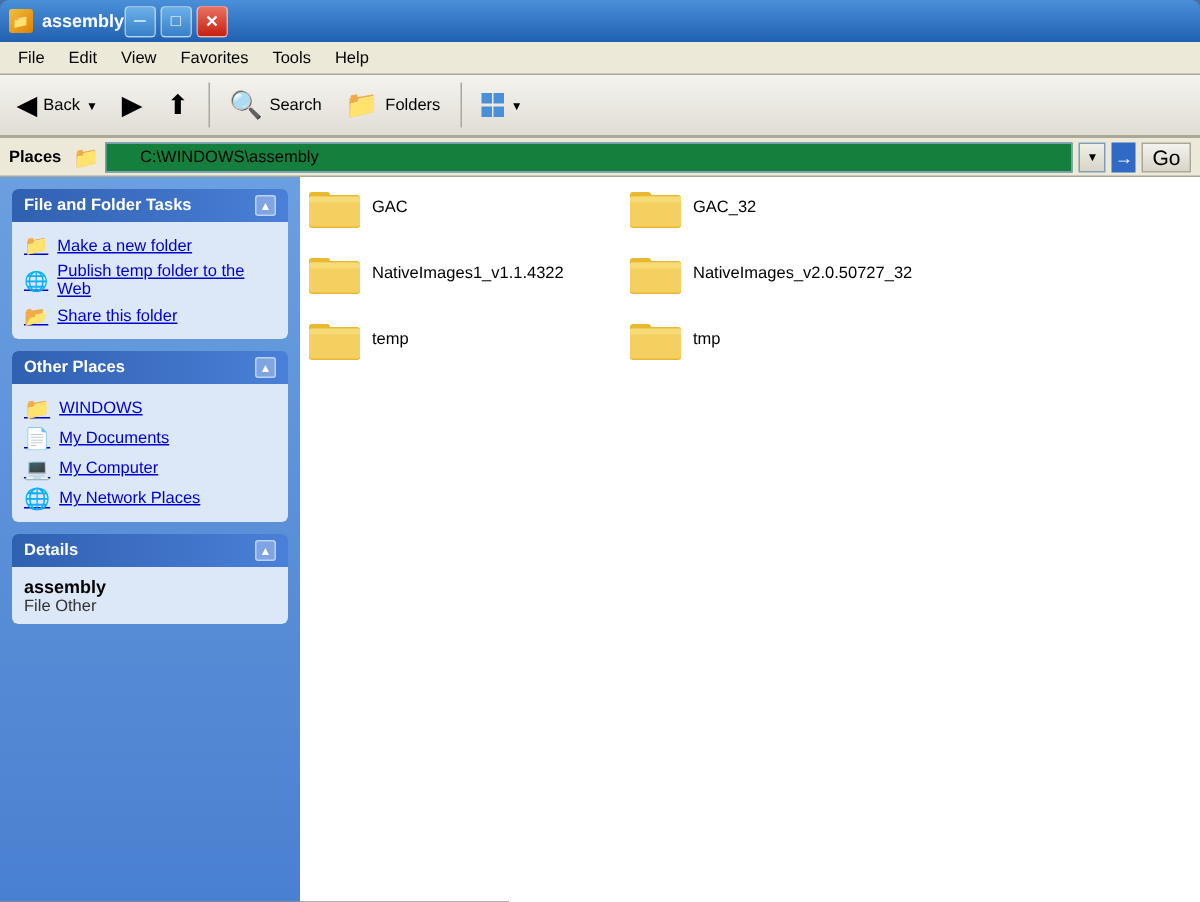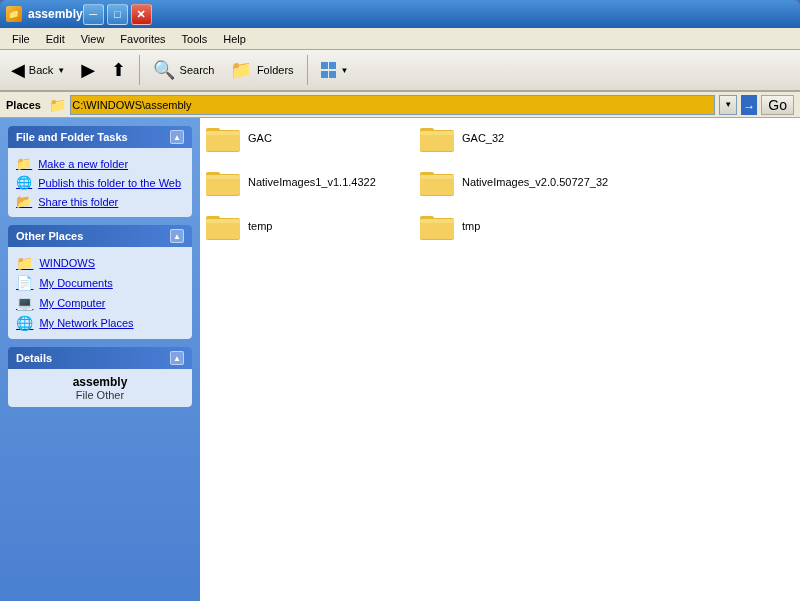"C:\WINDOWS\assembly" #addr-input { background: #eab308 -> #15803d; padding: 0 1px -> 0 22px }
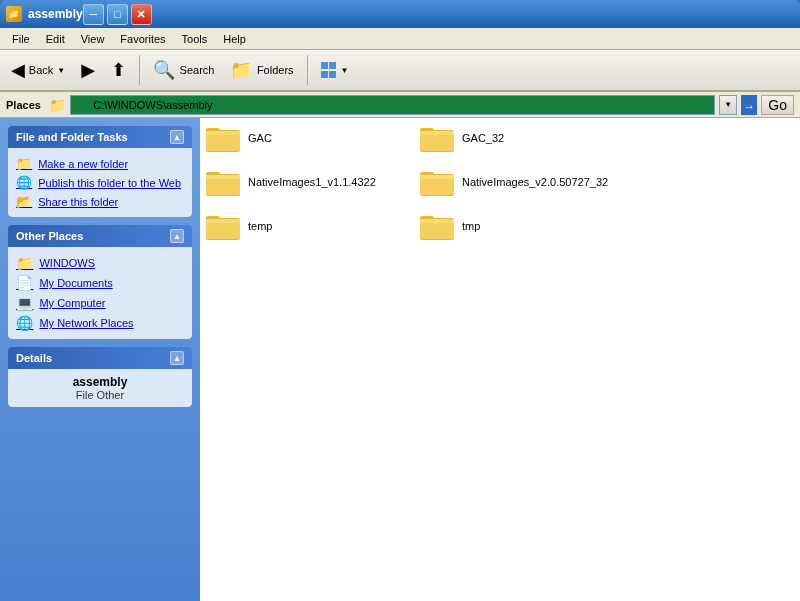"File and Folder Tasks" #main { text-align: center -> none }
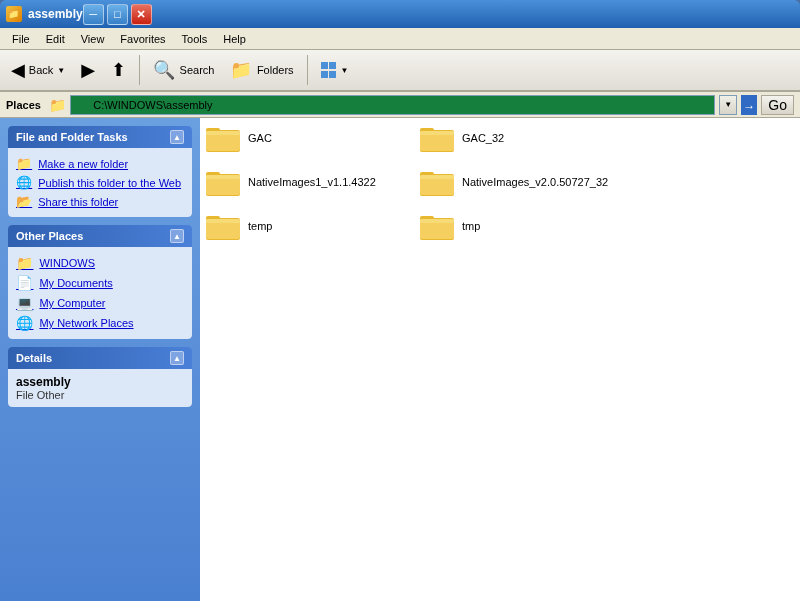"Publish this folder to the" span { text: this -> temp }
